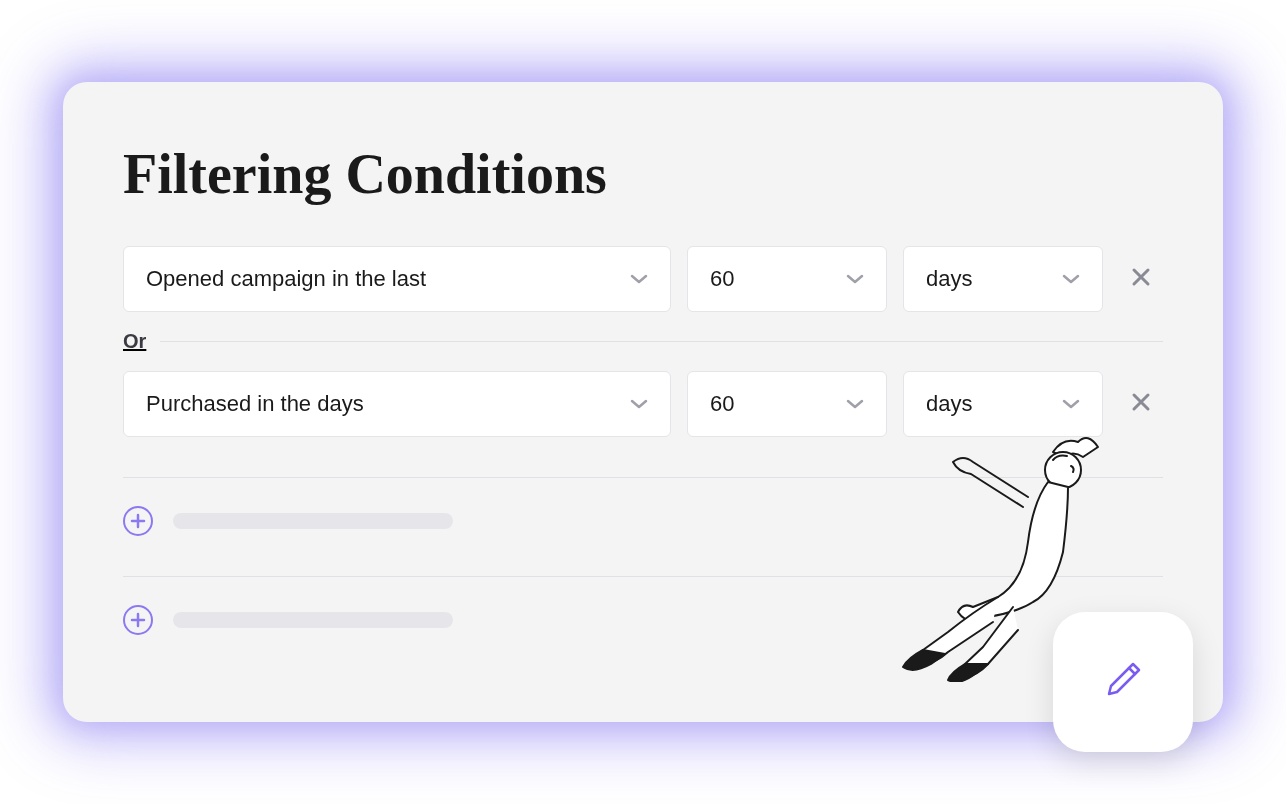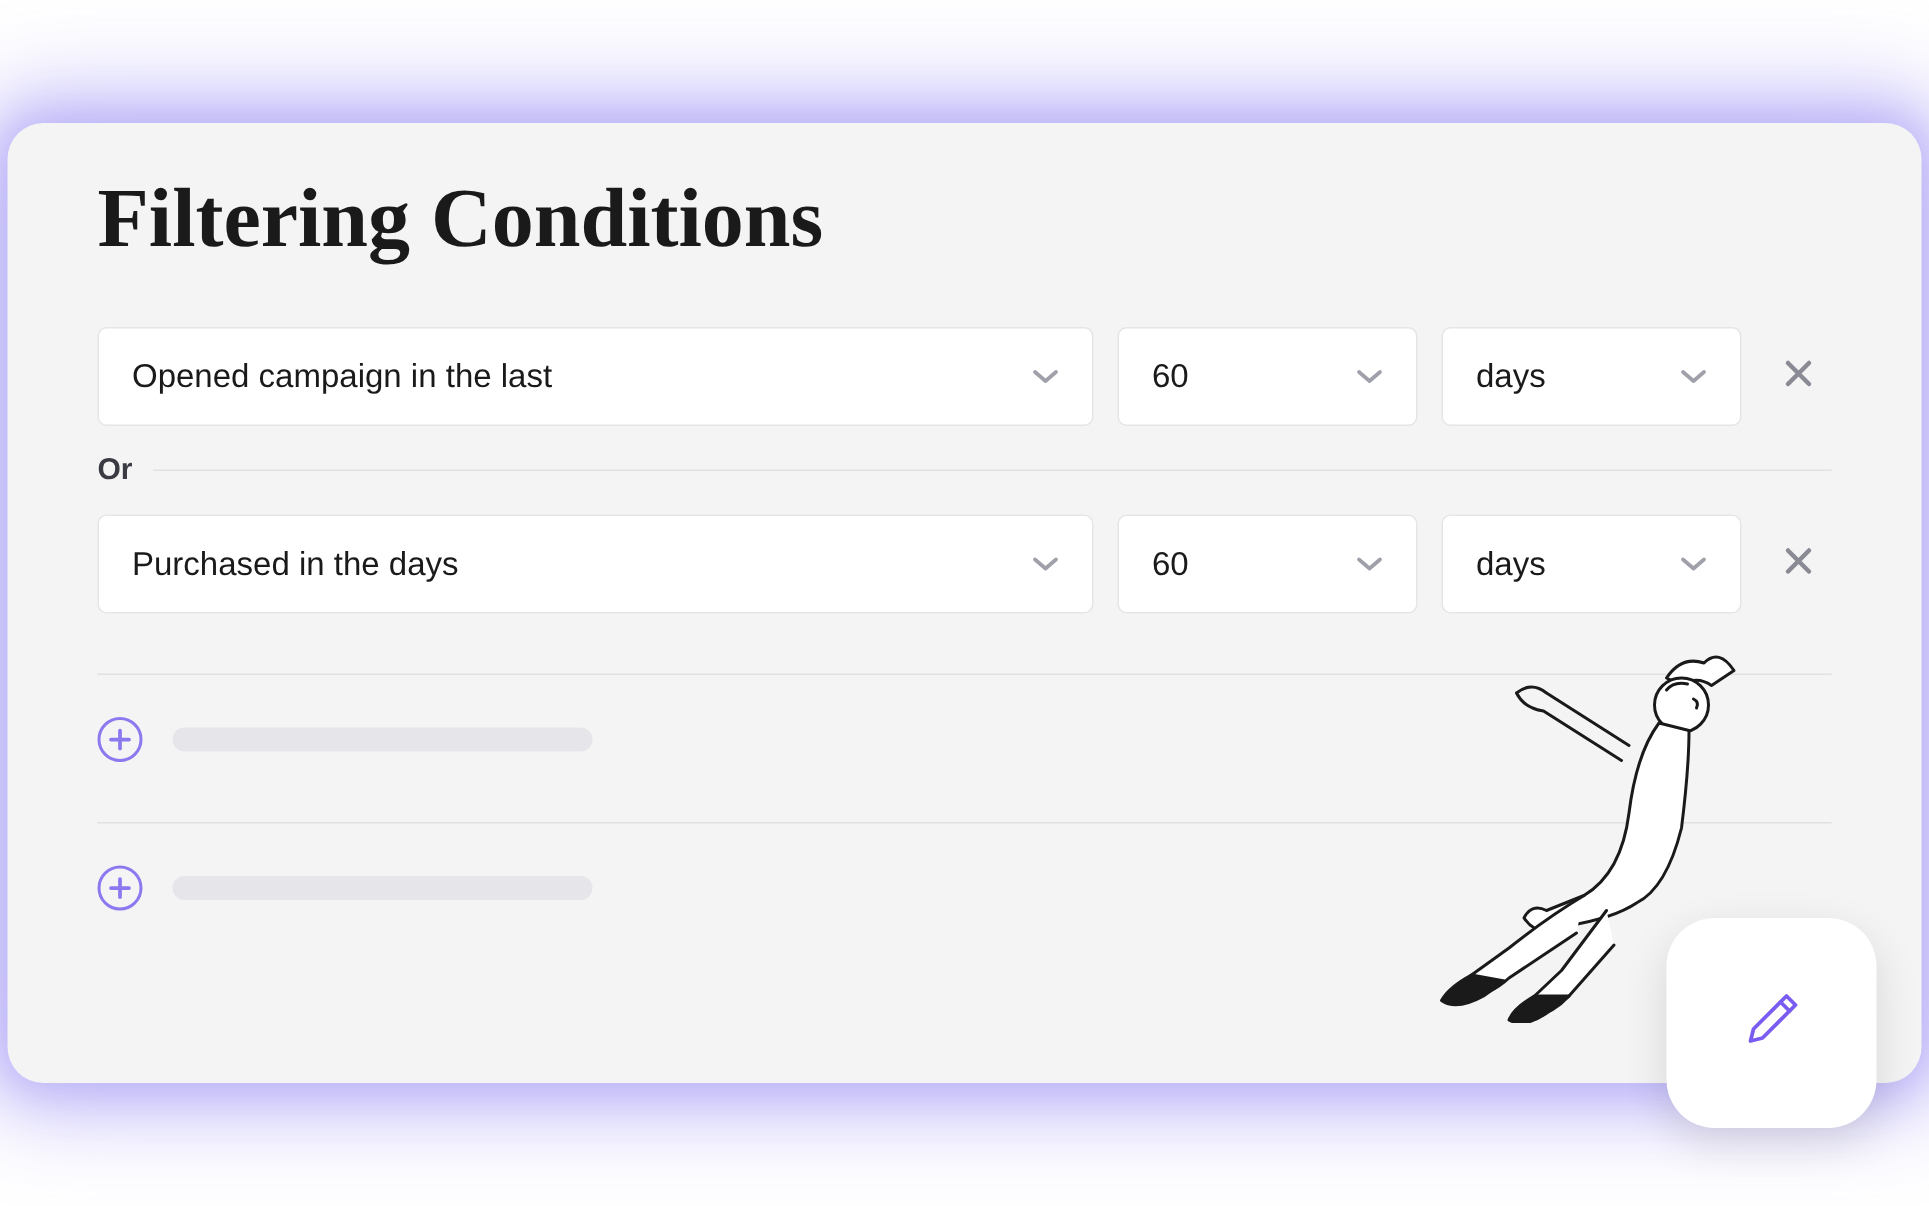"Filtering Conditions" .card { padding: 32px 60px 40px 60px -> 60px 60px 40px 60px; width: 1276px -> 1160px }
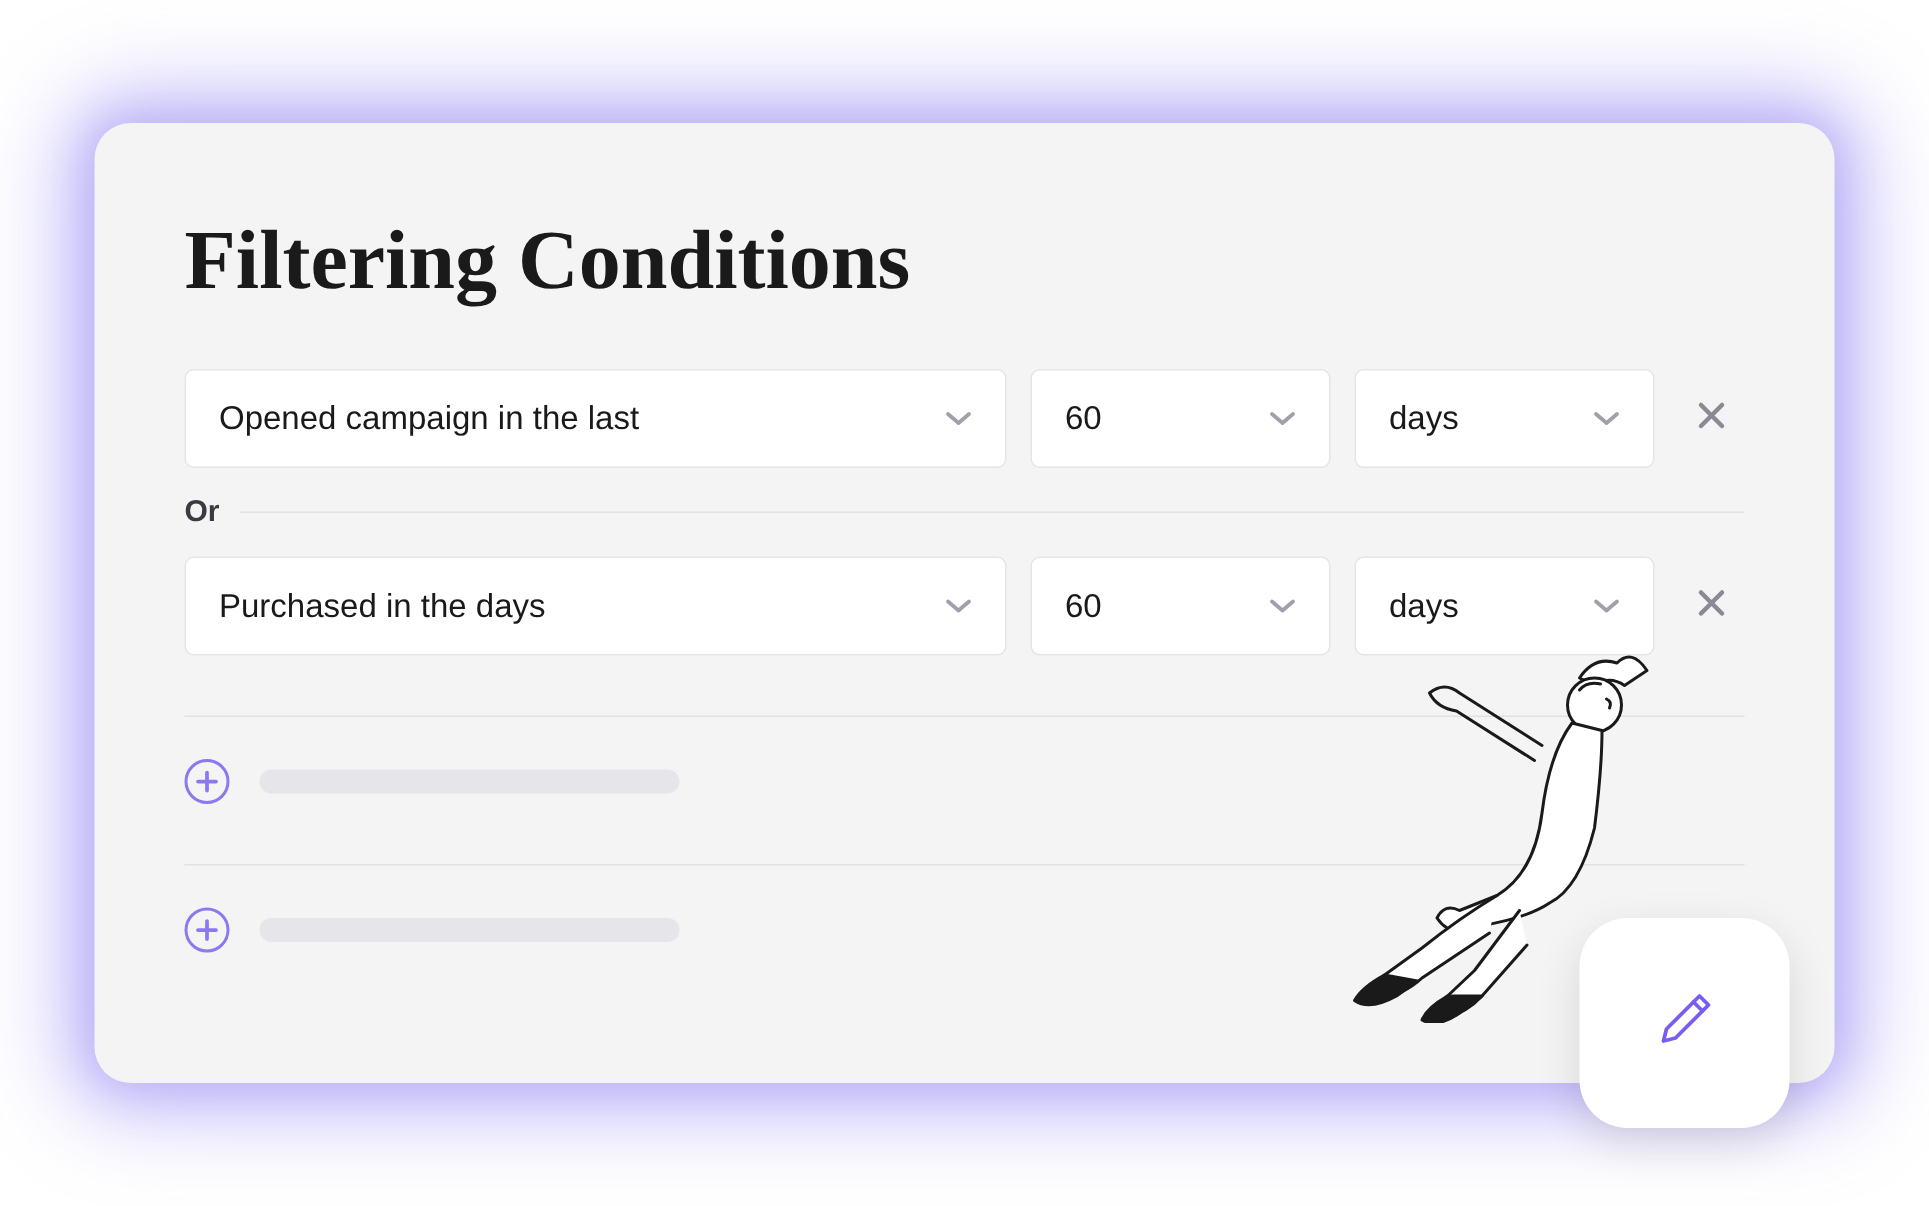"Or" .divider { text-decoration: none -> underline }
